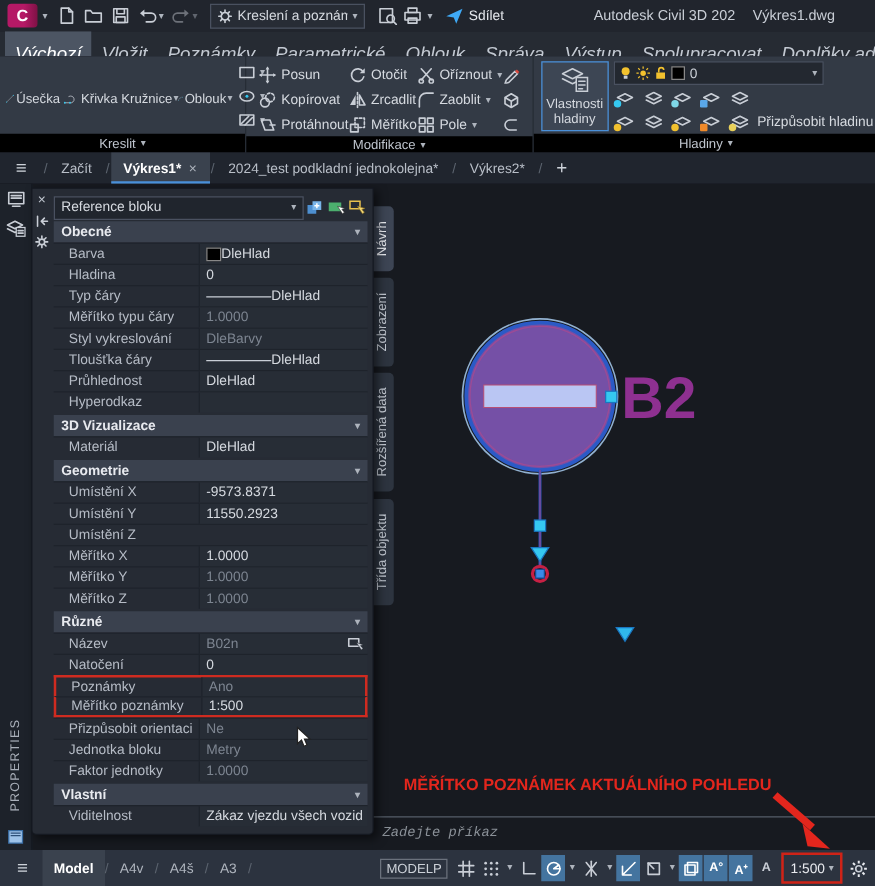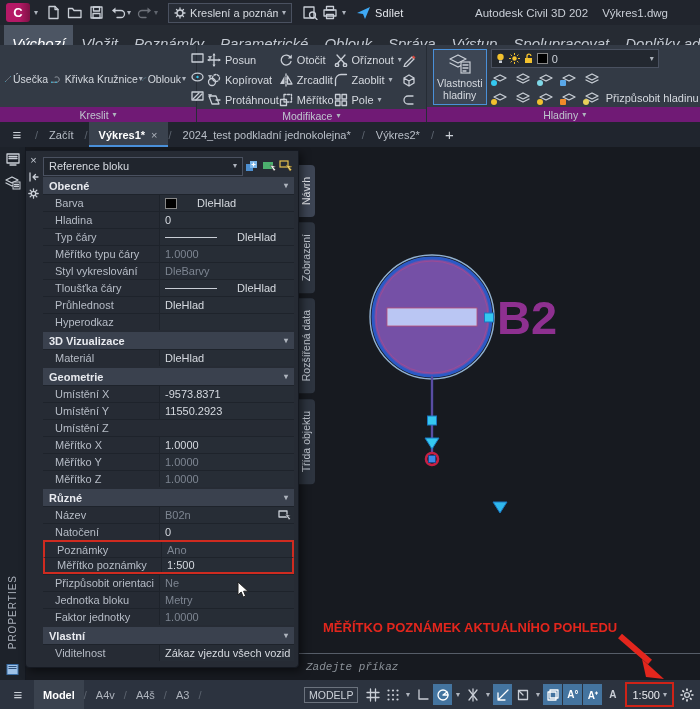"Kreslit" .panel-foot { background: #701a75 -> #000000 }
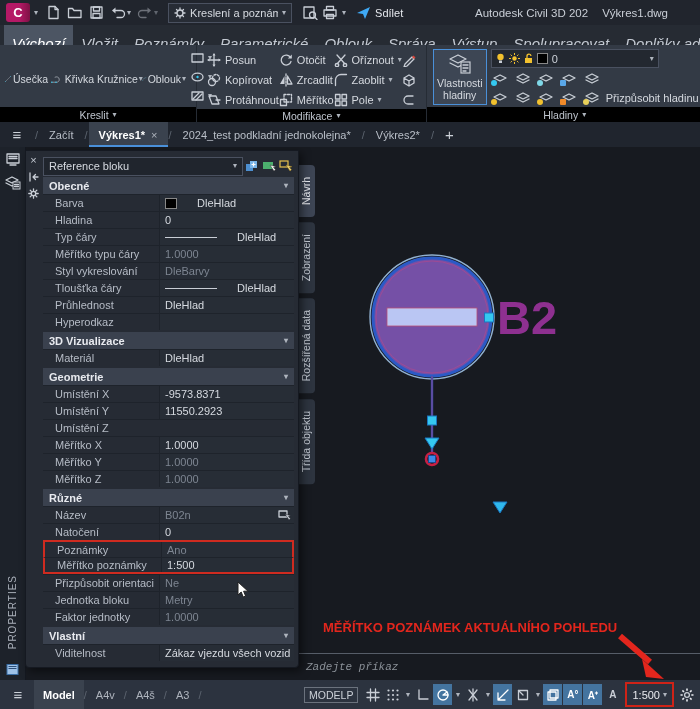"DleHlad" .pvalue { gap: 20px -> 0 }
